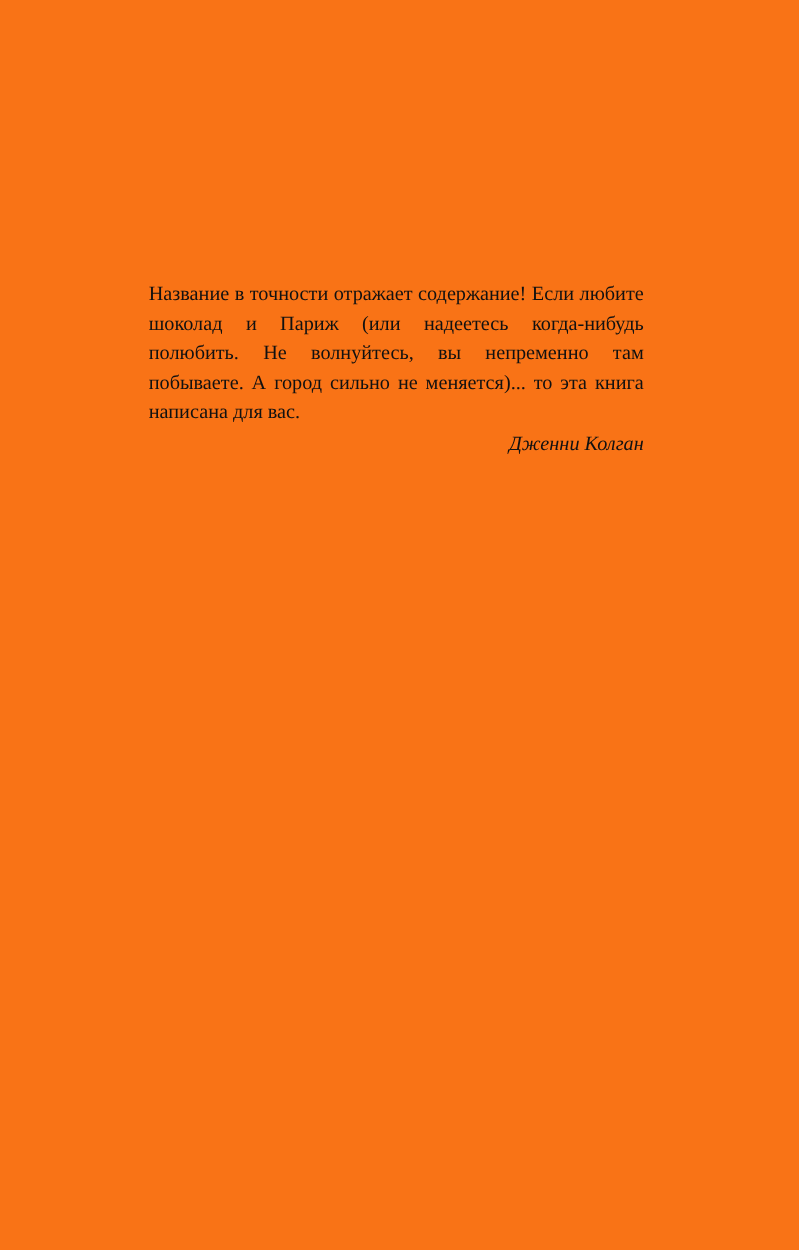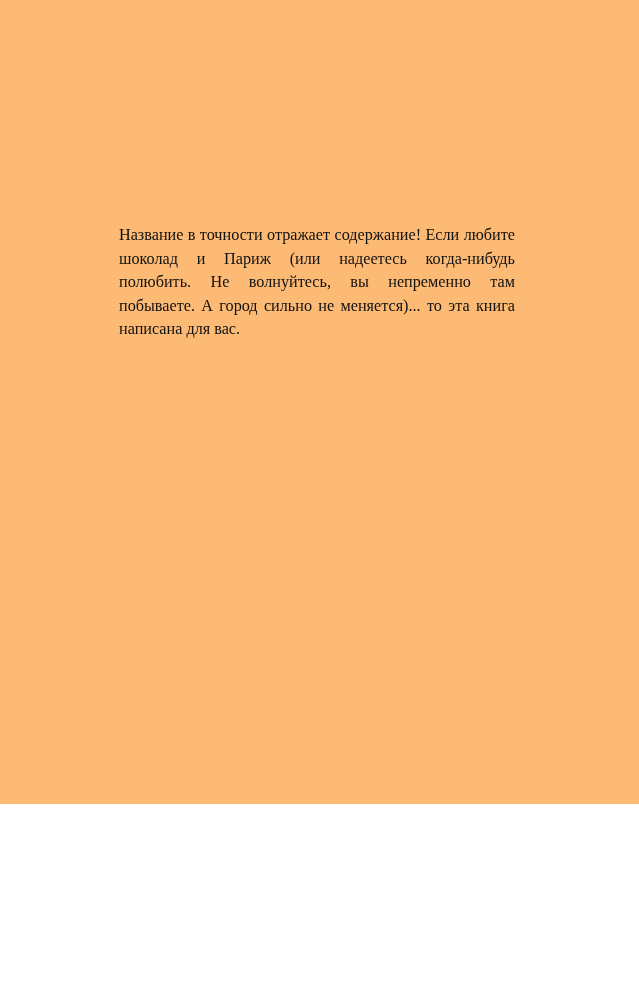"Название в точности отражает содержание!" .page { background: #fdba74 -> #f97316; height: 804px -> 1000px }
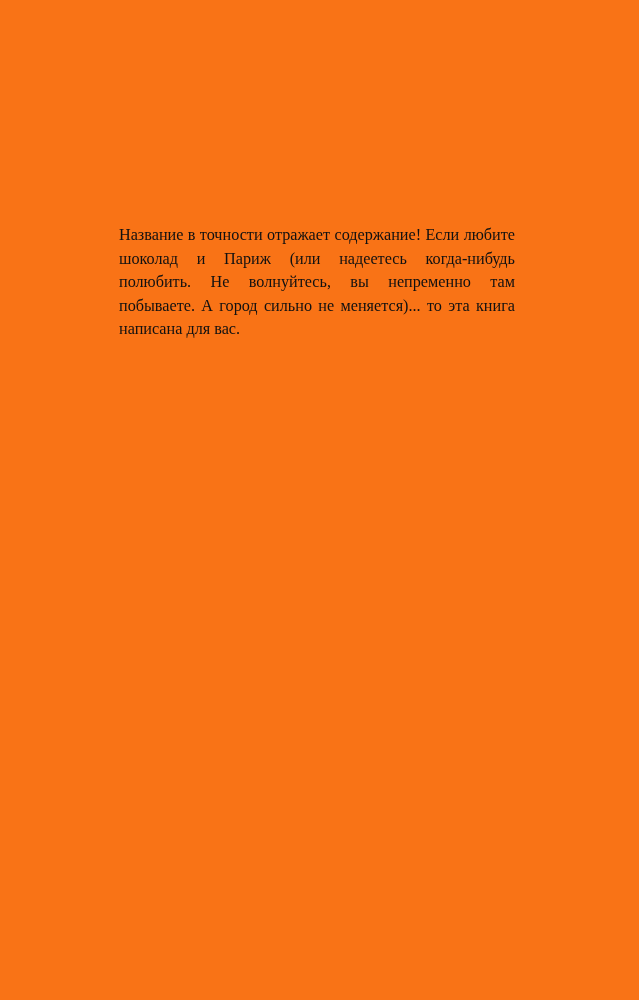"Дженни Колган" p.epigraph-attribution { html: none -> <p>Дженни Колган</p> }
